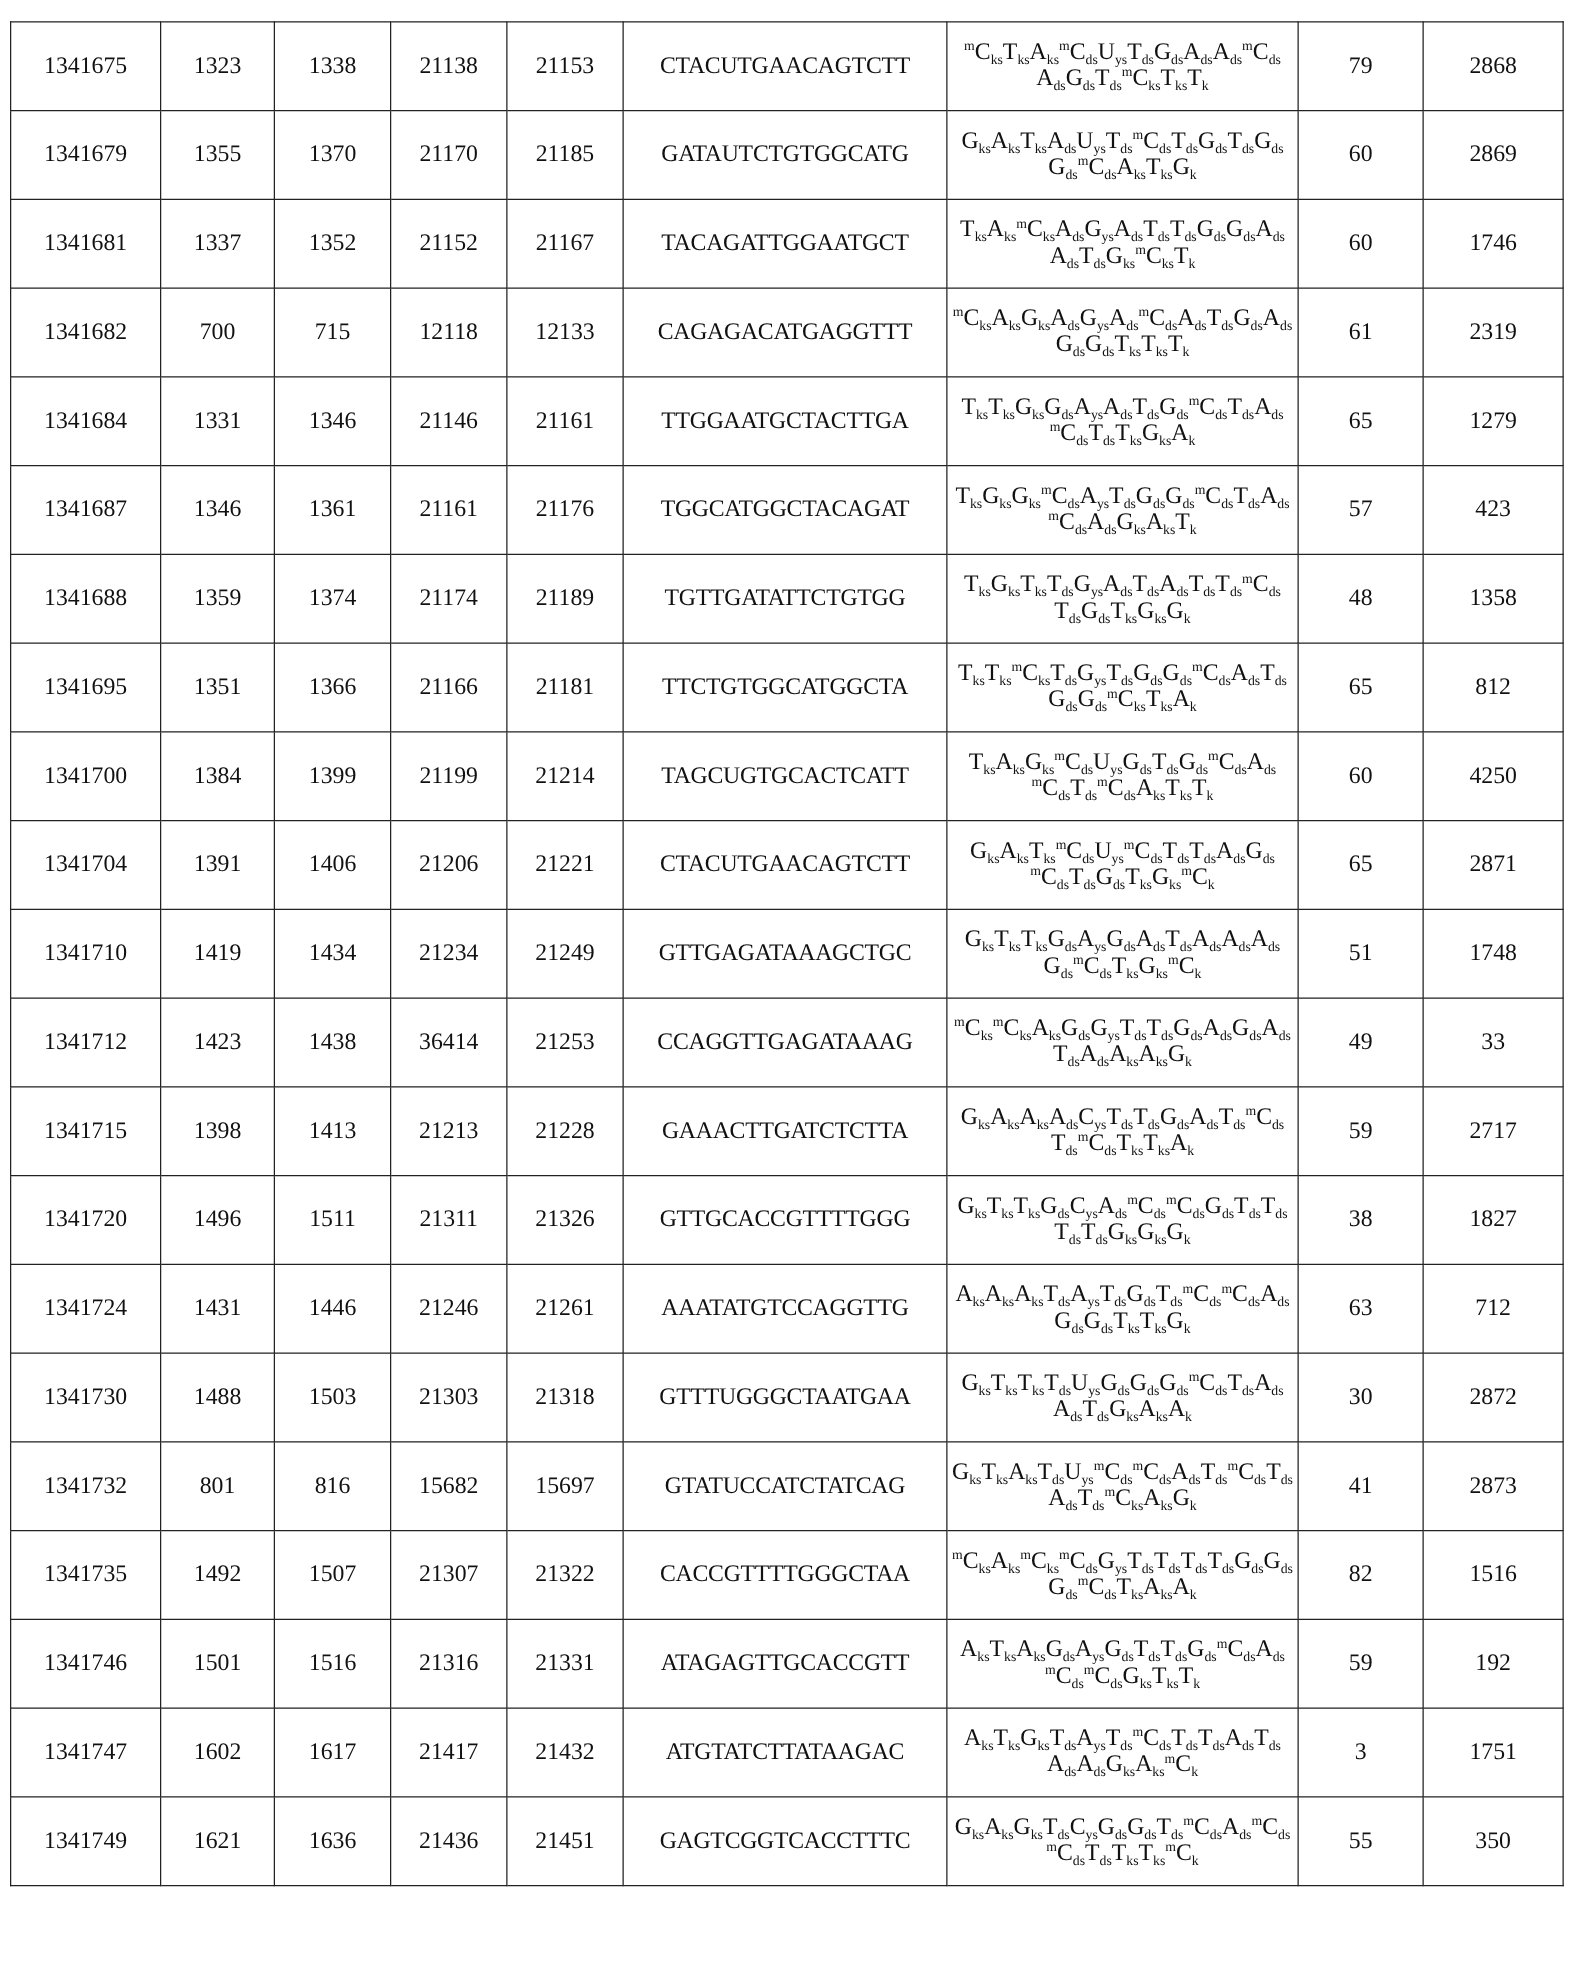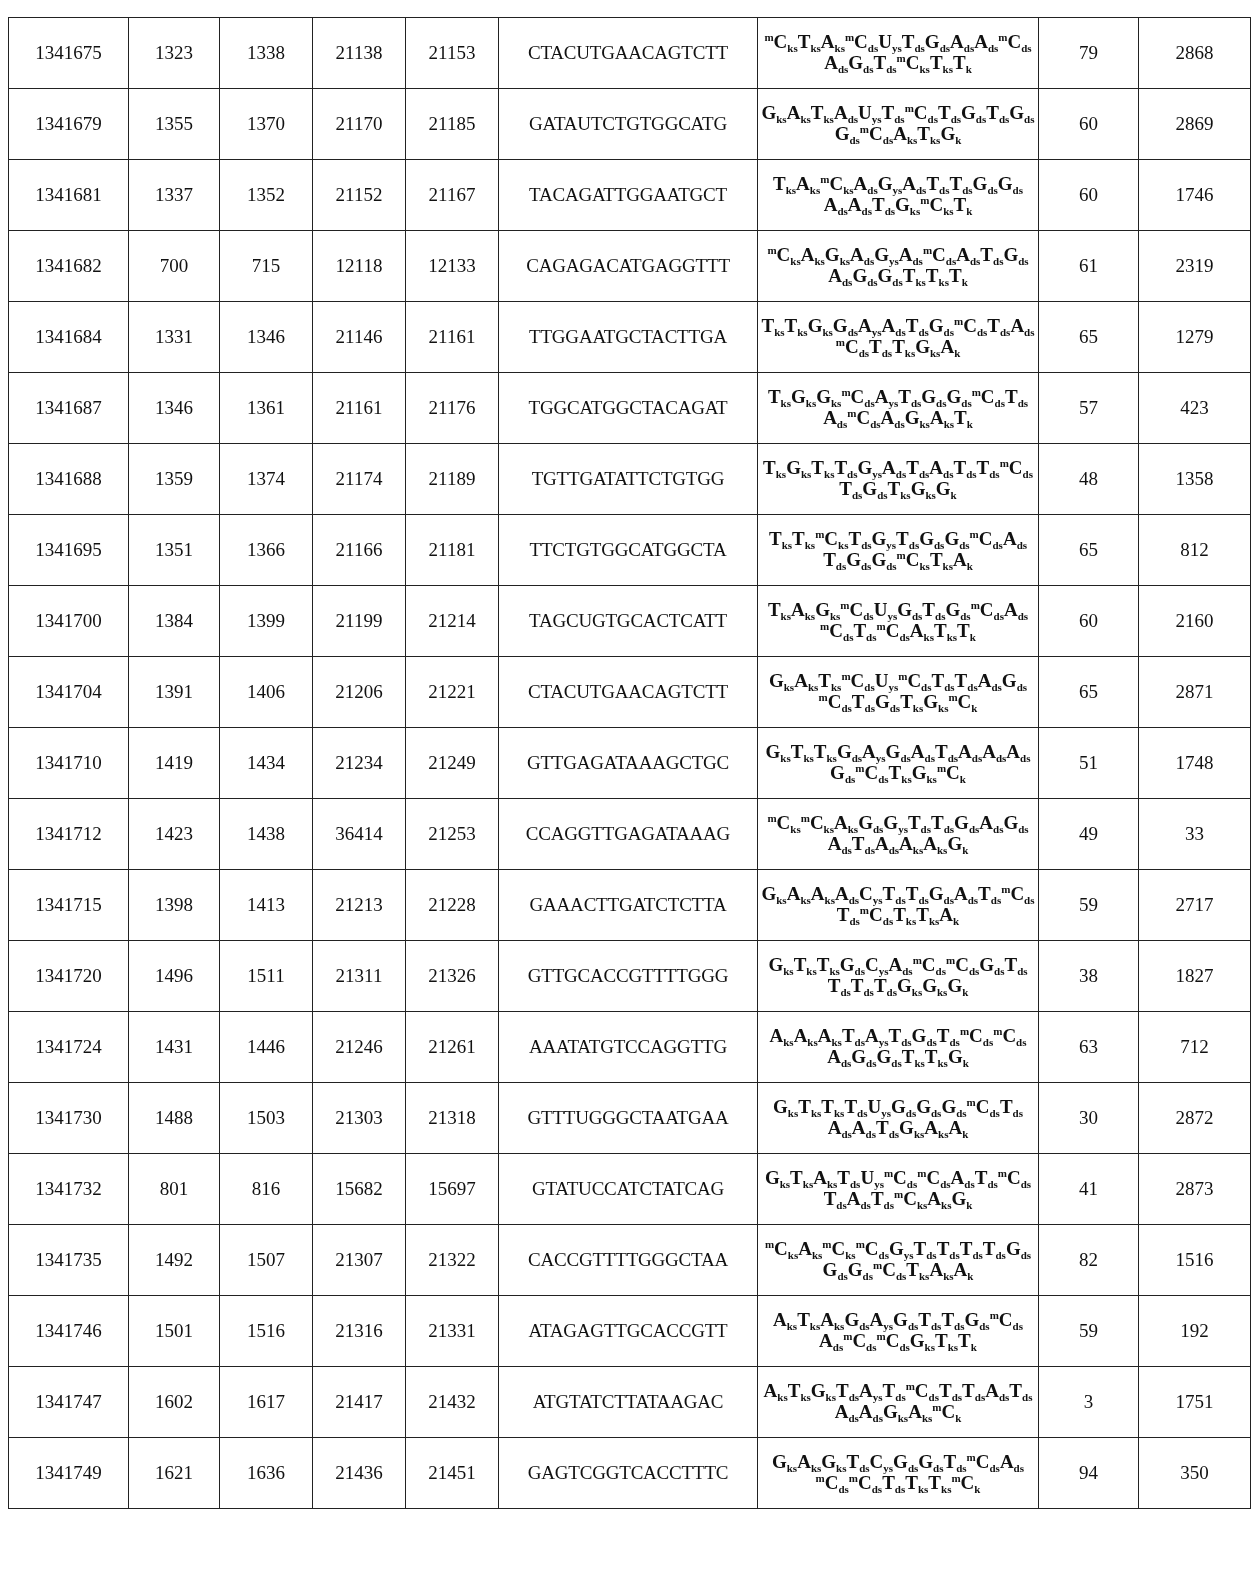"mCksTksAksmCdsUysTdsGdsAdsAdsmCdsAdsGdsT" td.chem { font-weight: bold -> none }
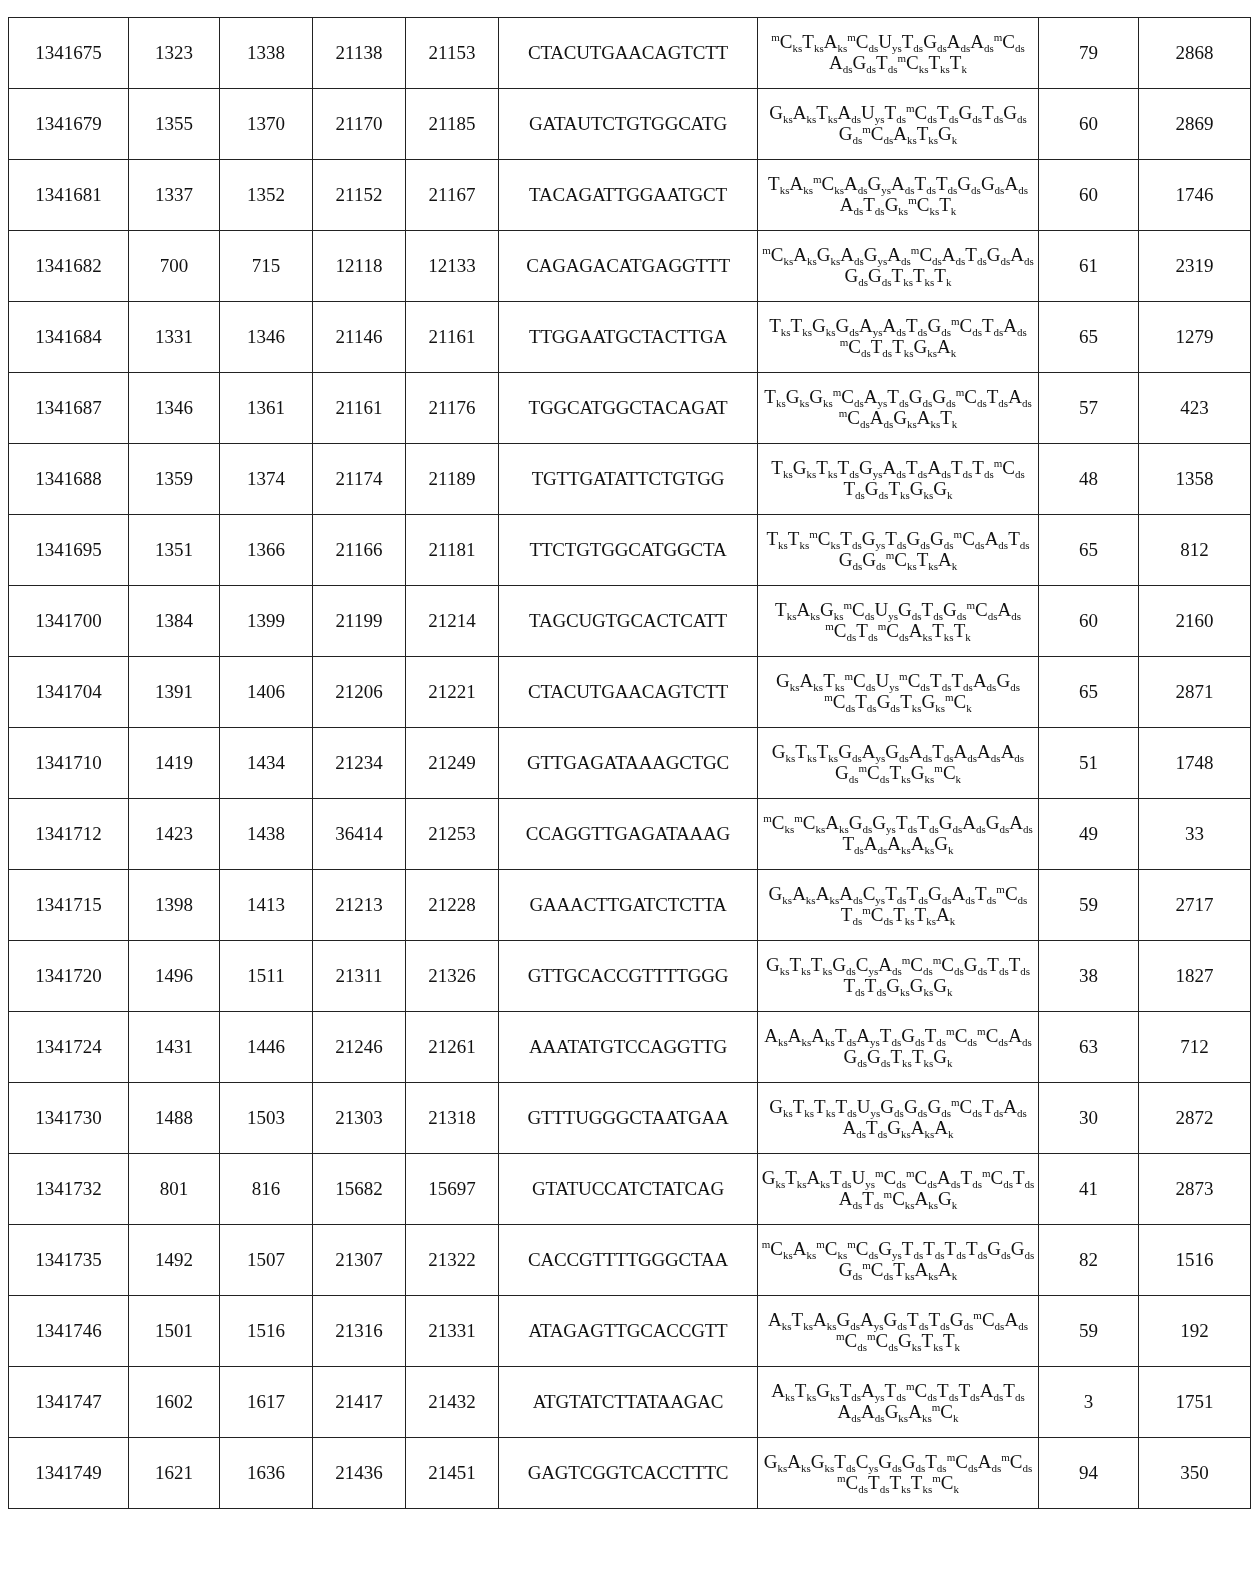"2160" td { text: 2160 -> 4250 }
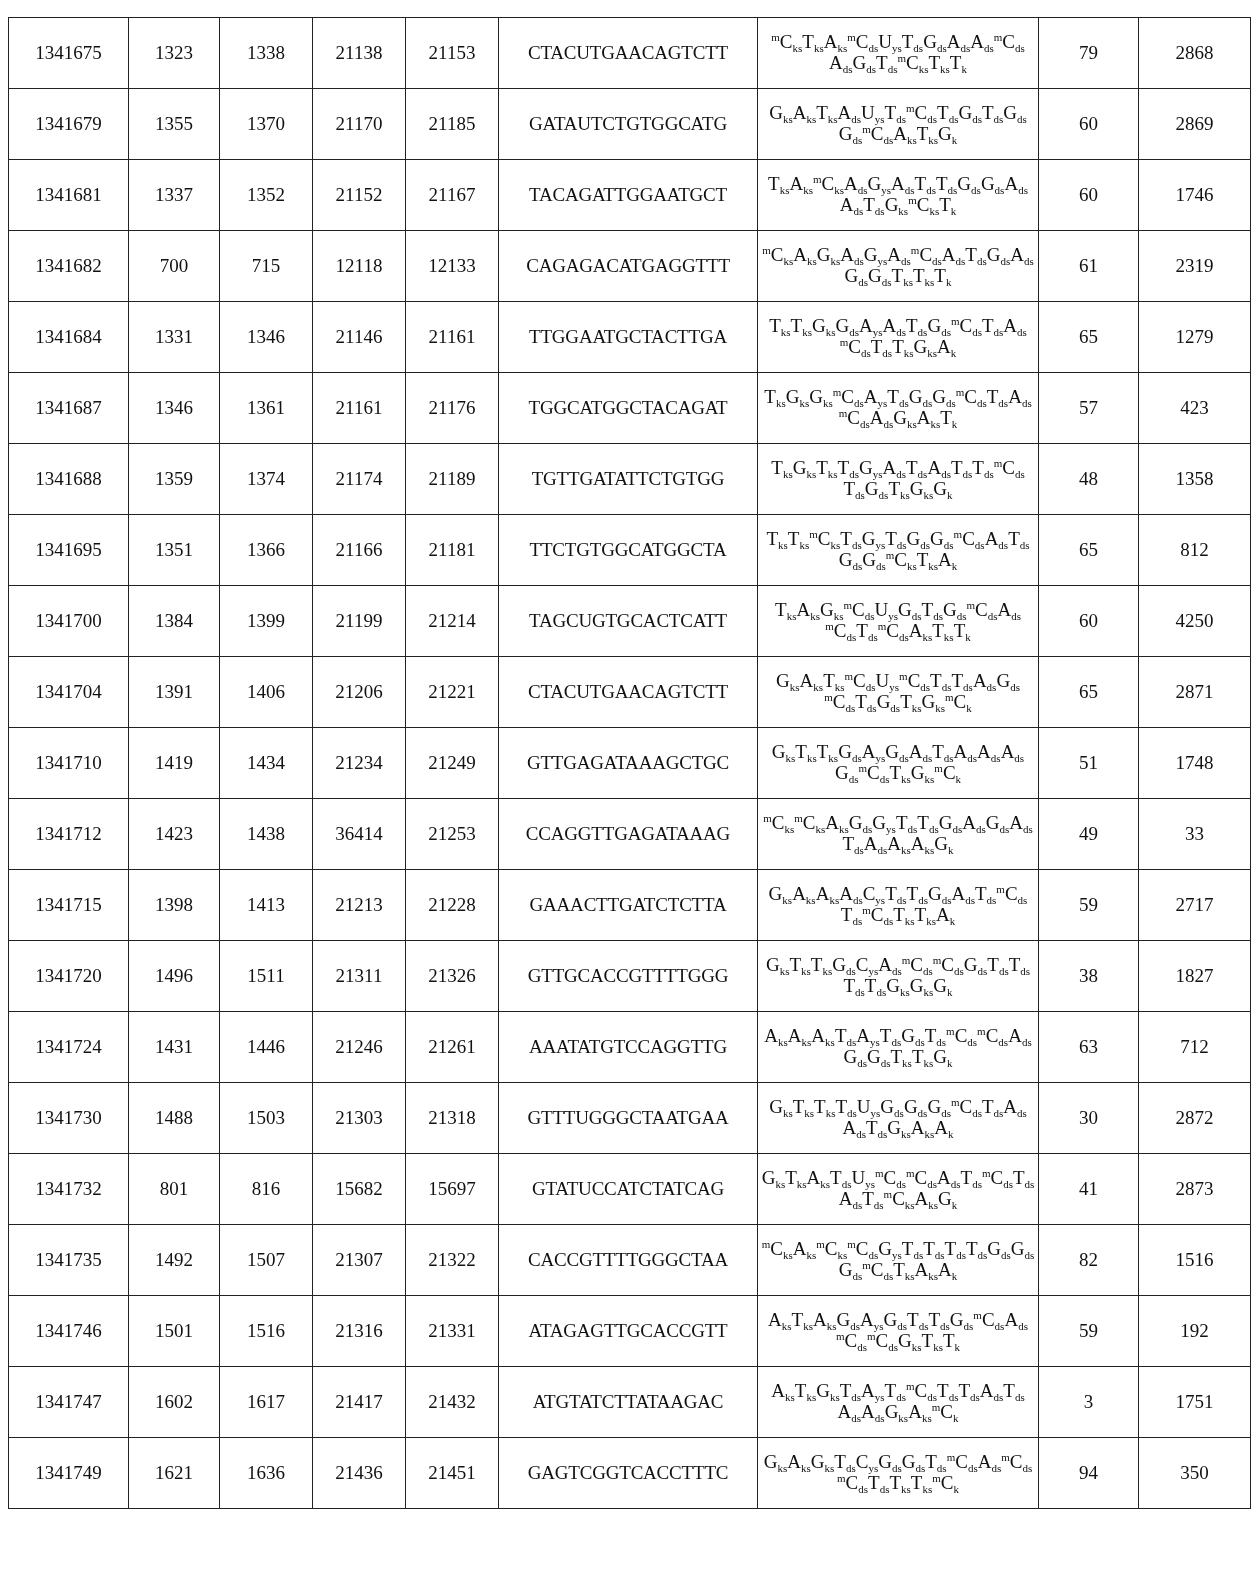"94" td { text: 94 -> 55 }
